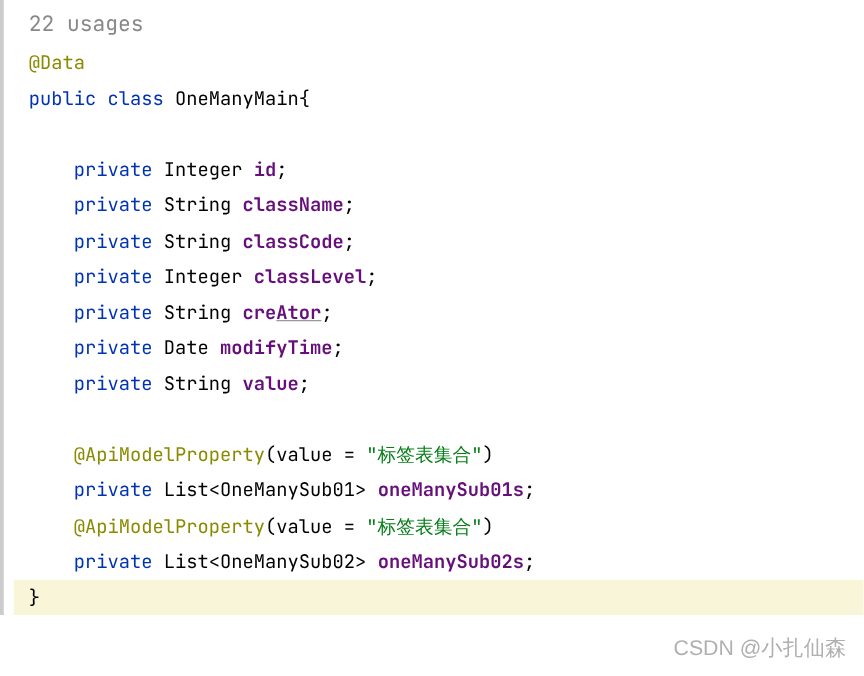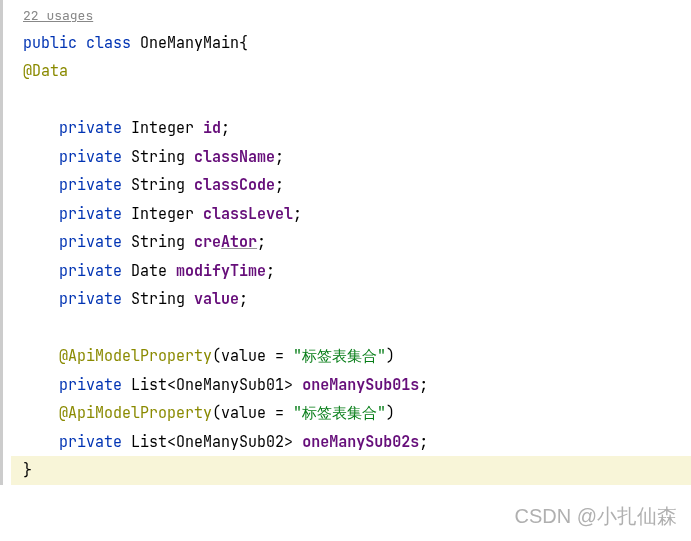"22 usages" .usages { font-size: 13px -> 17px; text-decoration: underline -> none }
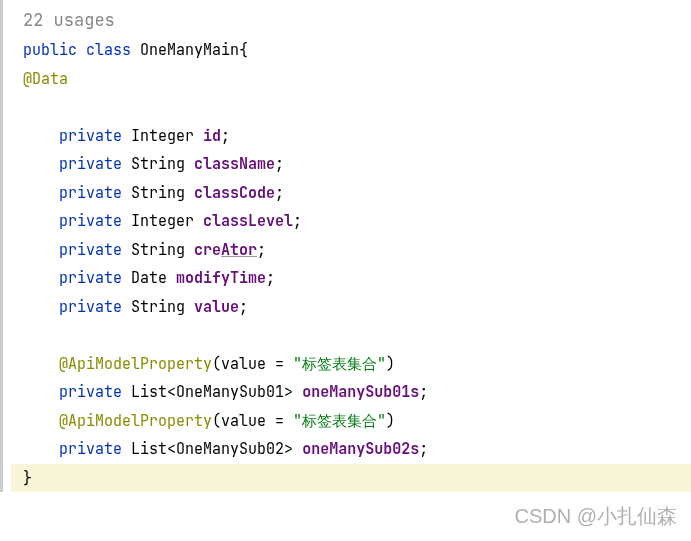"public class OneManyMain{" div.line { order: before "@Data" -> after "@Data" }
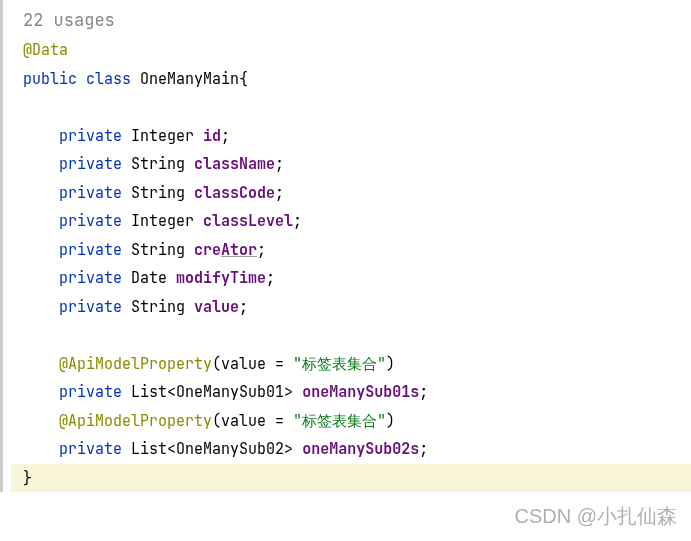"CSDN @小扎仙森" .watermark { font-size: 20px -> 17px }
